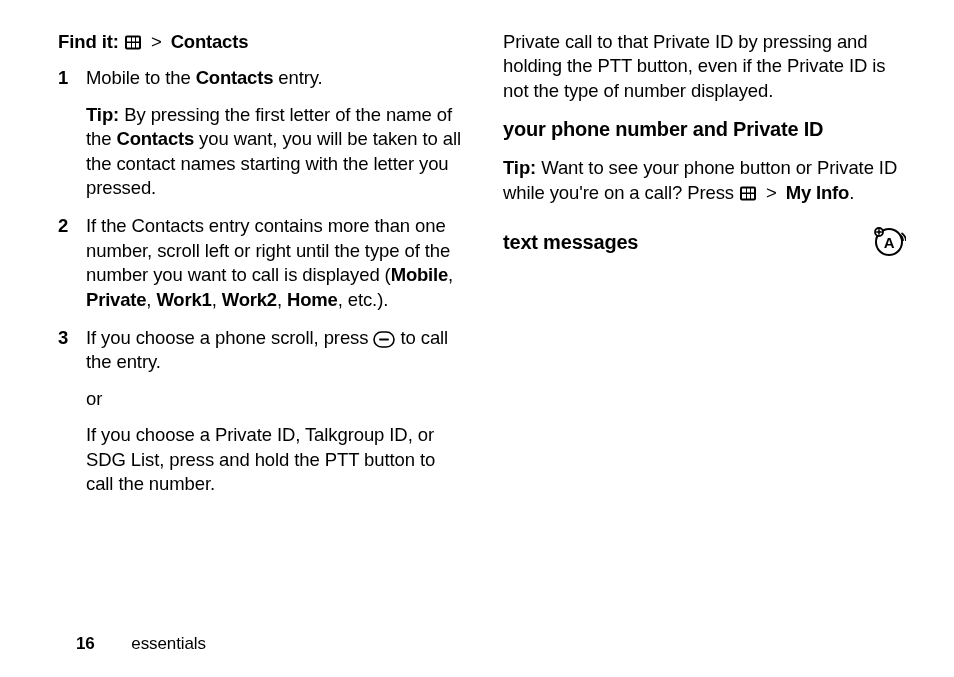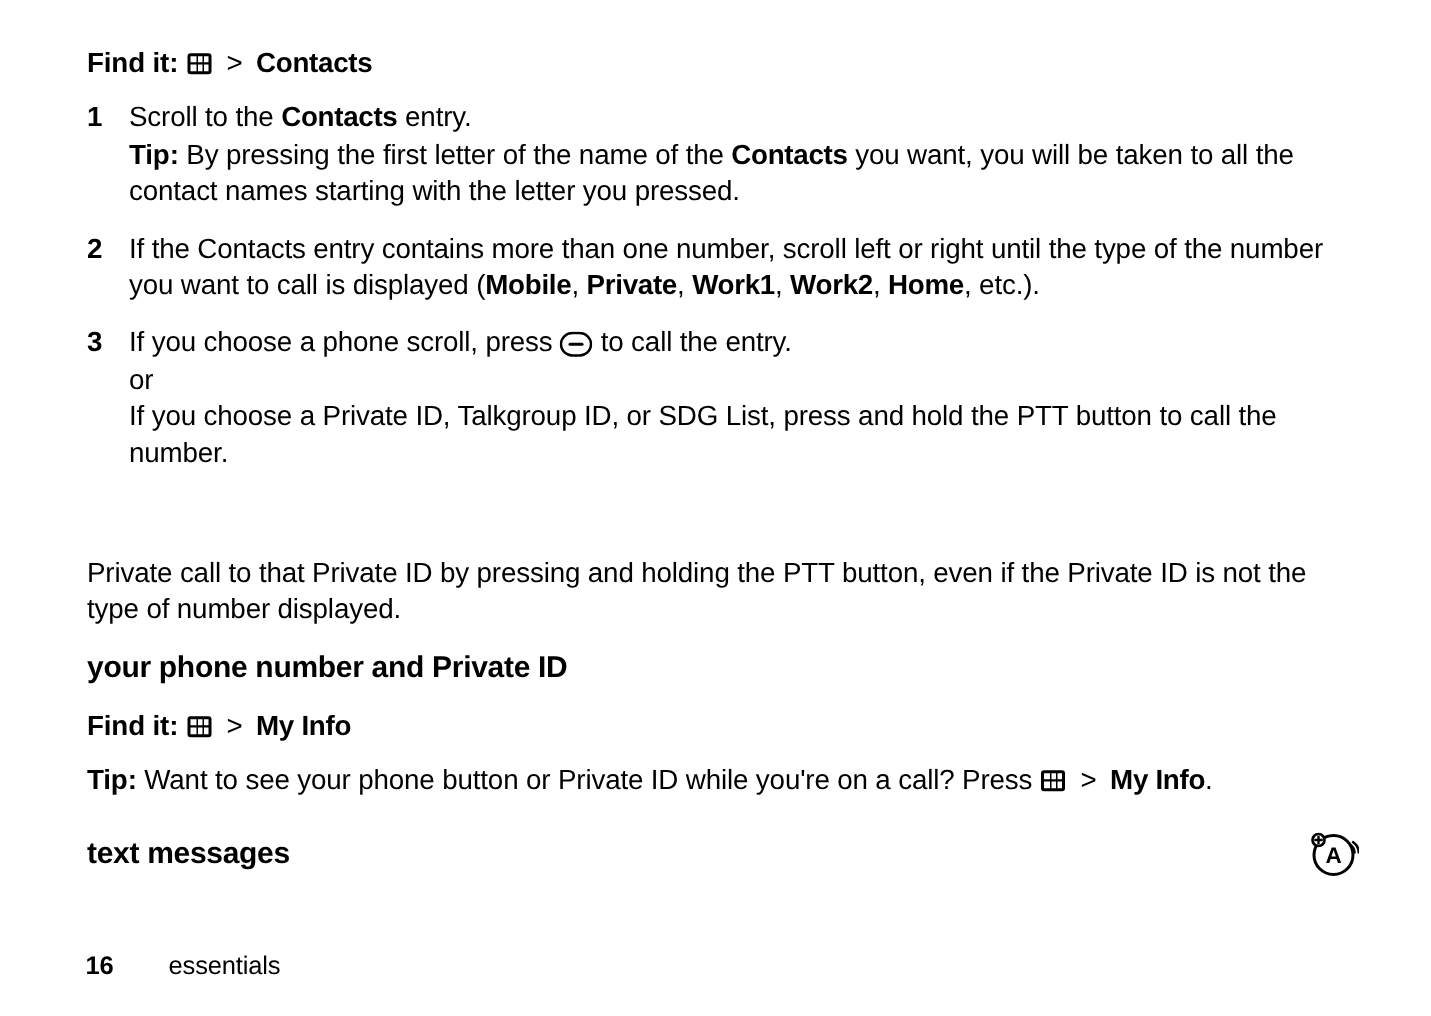"Find it: > Contacts" .columns { flex-direction: column -> none }
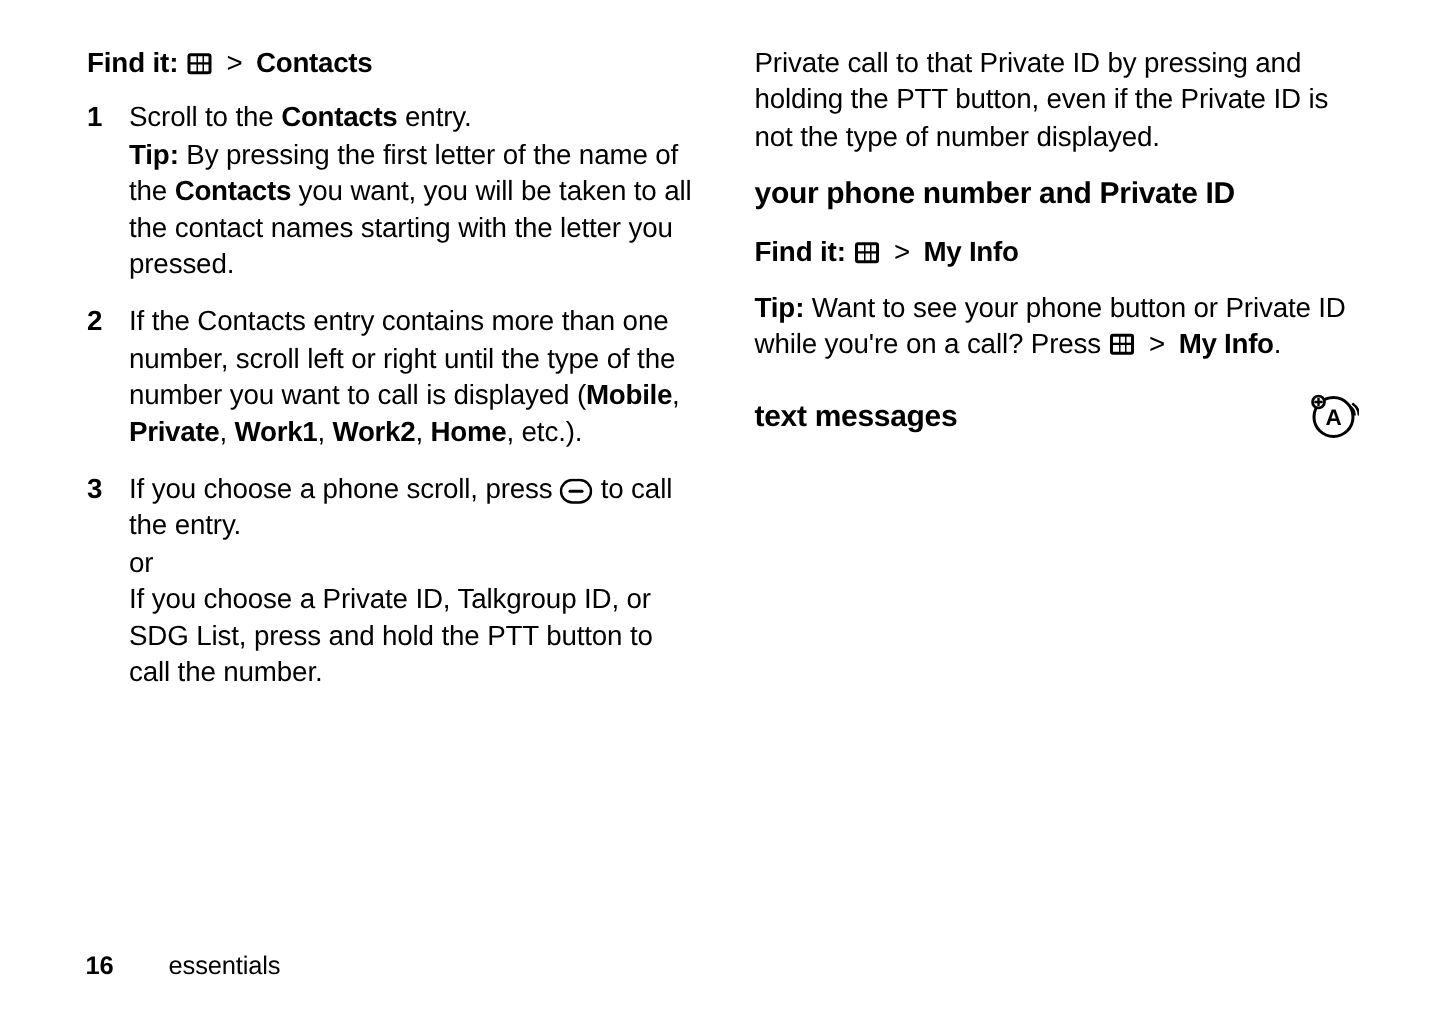"Scroll to the" span { text: Scroll -> Mobile }
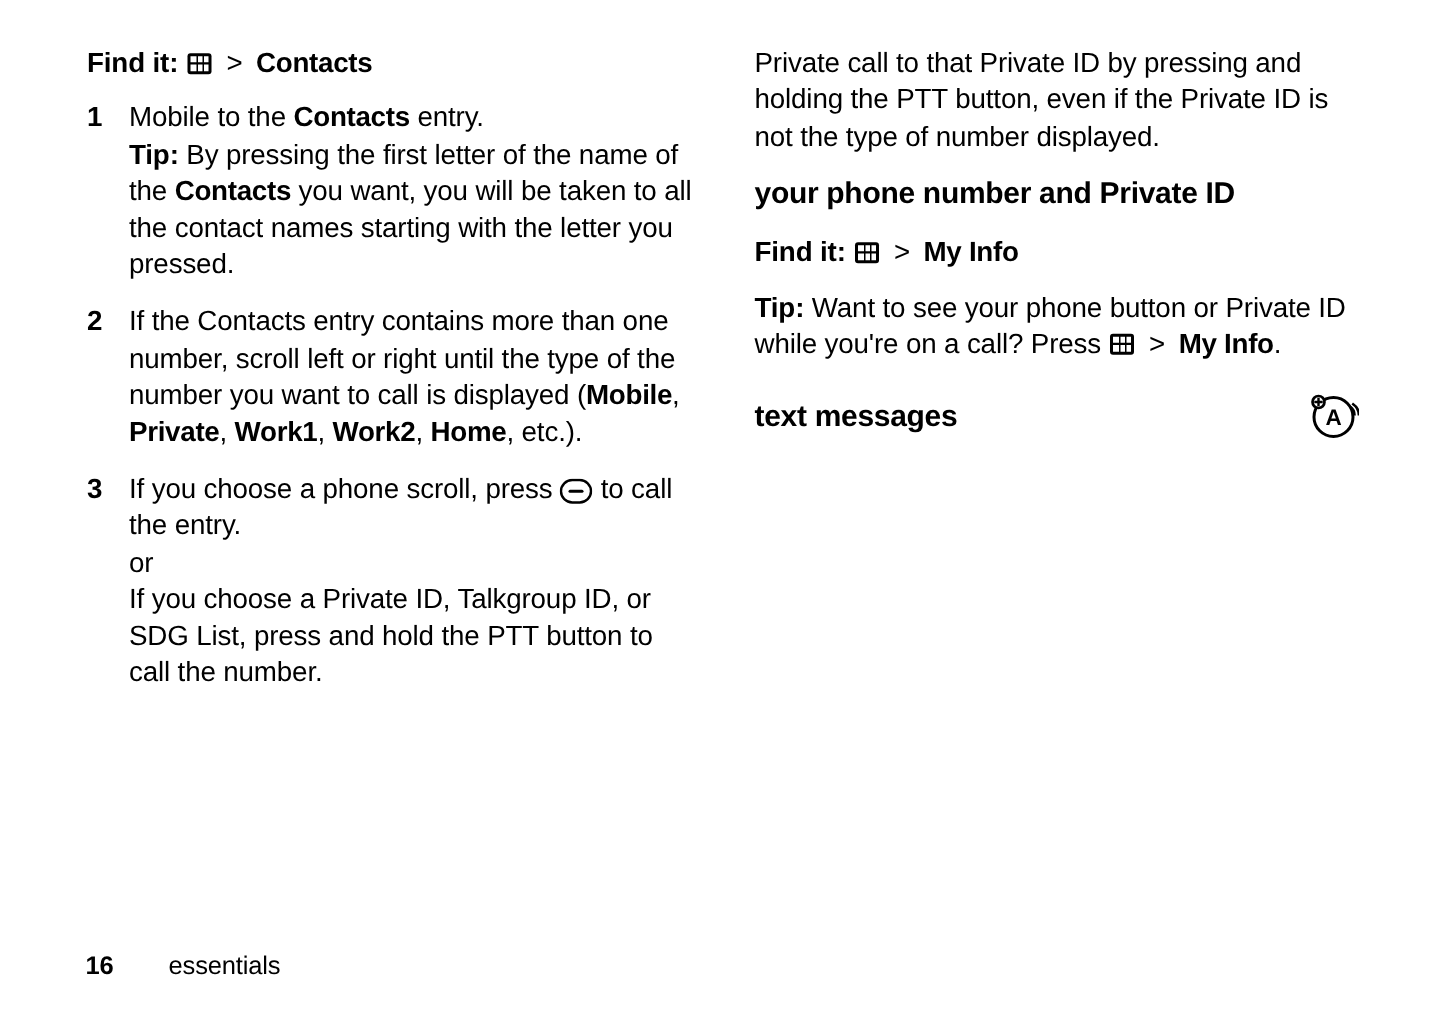"Tip: By pressing the first" .sub-para { margin-top: 0 -> 12px }
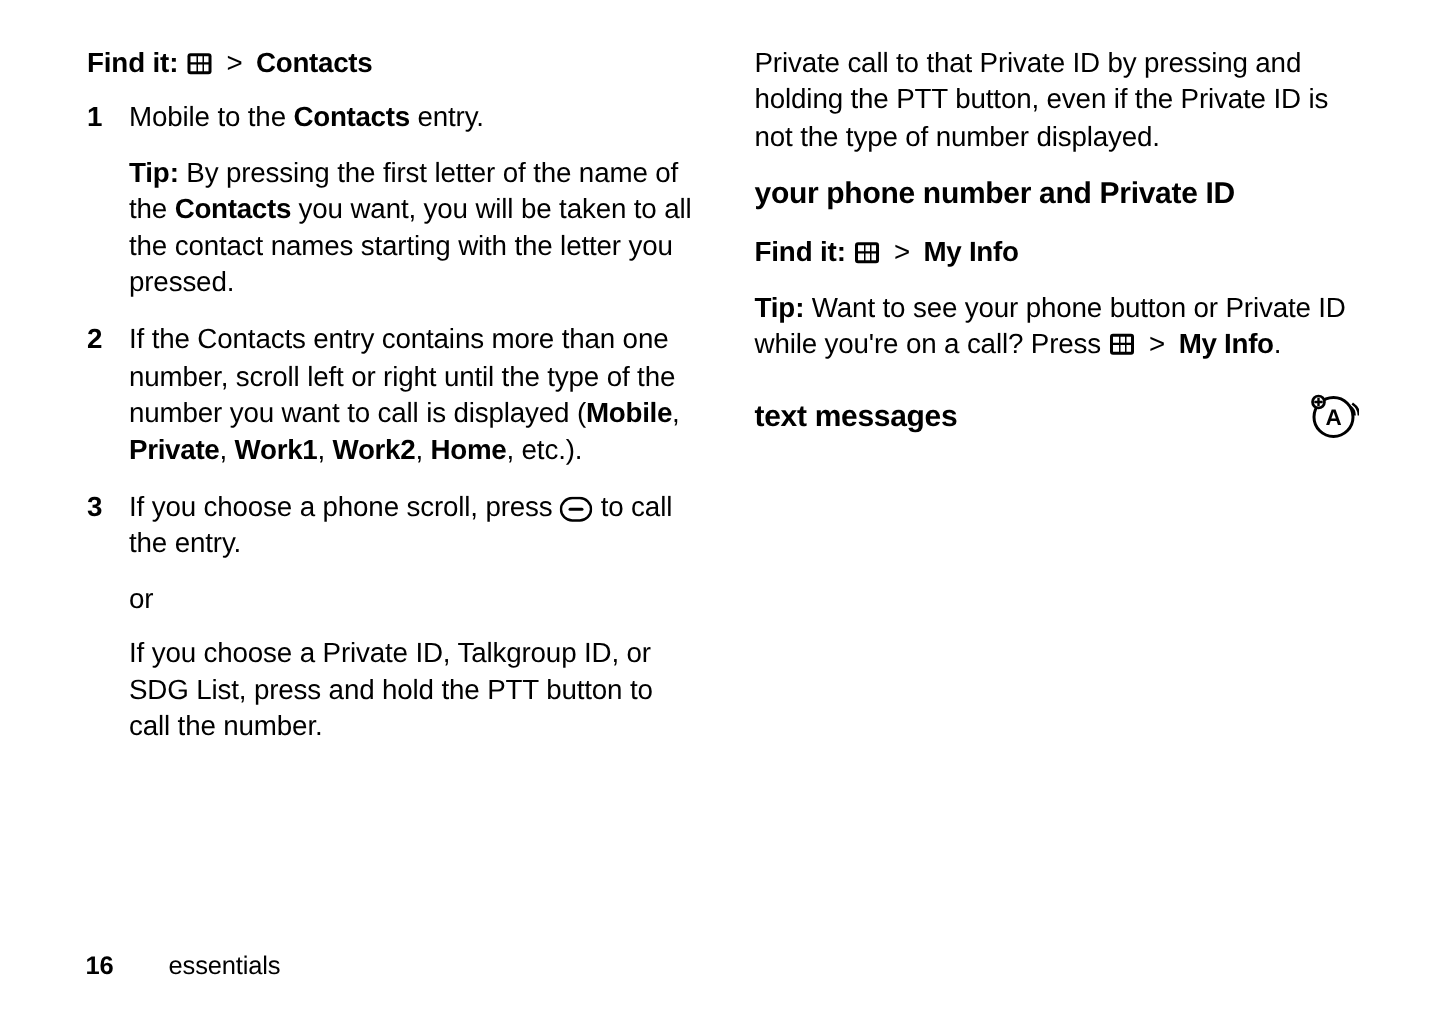"Find it: > My Info" p.find-it-line { html: <p> <span>Find it:</span> <span> <svg> <rect></rect> <rect></rect> <rect></rect> <rect></rect> <rect></rect> <rect></rect> <rect></rect> </svg> </span> <span>&gt;</span> <span>My Info</span> </p> -> none }
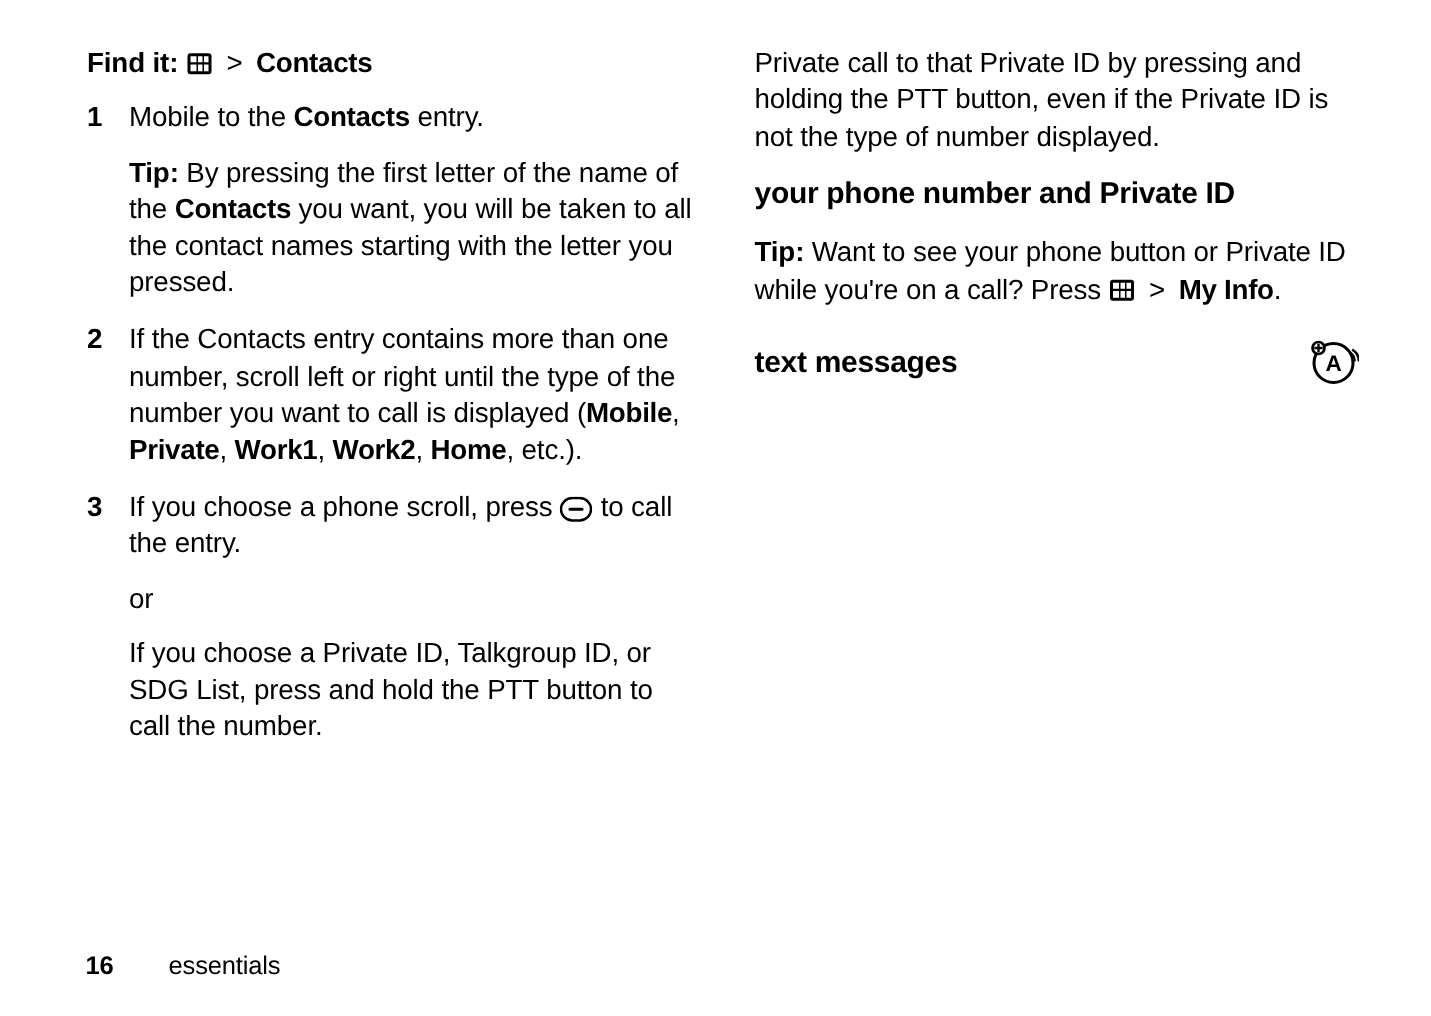"16 essentials" .footer { left: 57px -> 76px }
